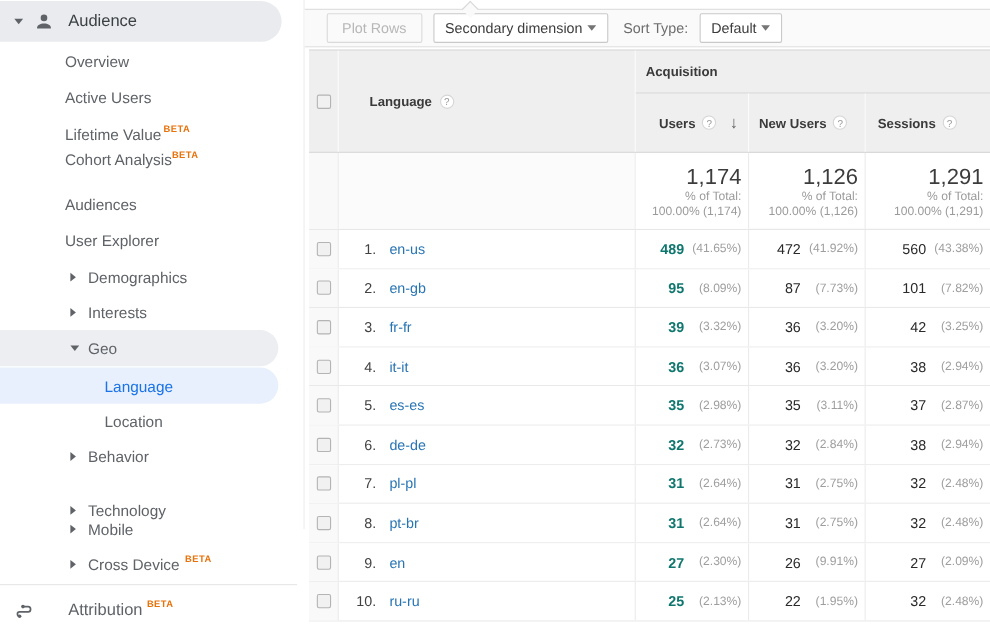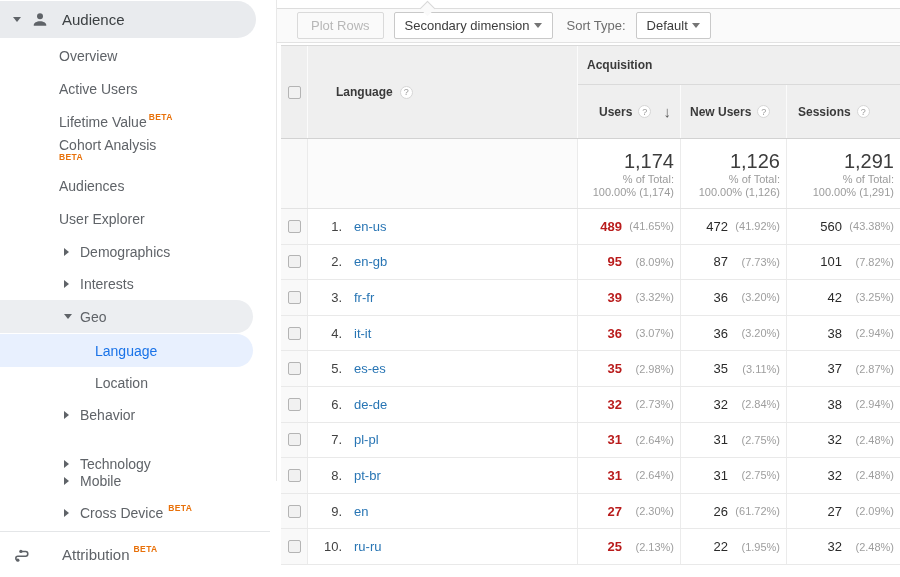"Cohort Analysis" .two-line { flex-direction: column -> row; justify-content: none -> center }
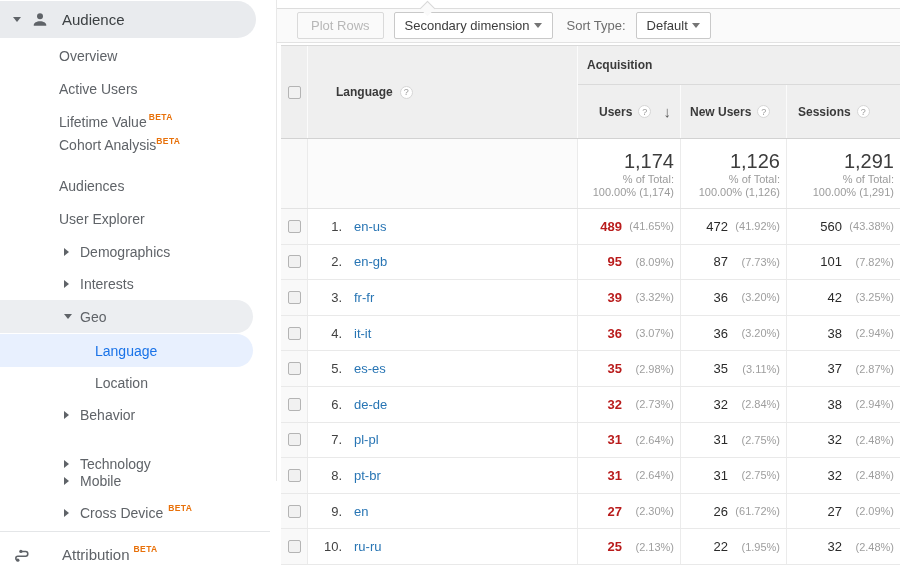"489" .val.bold { color: #b91c1c -> #0f766e }
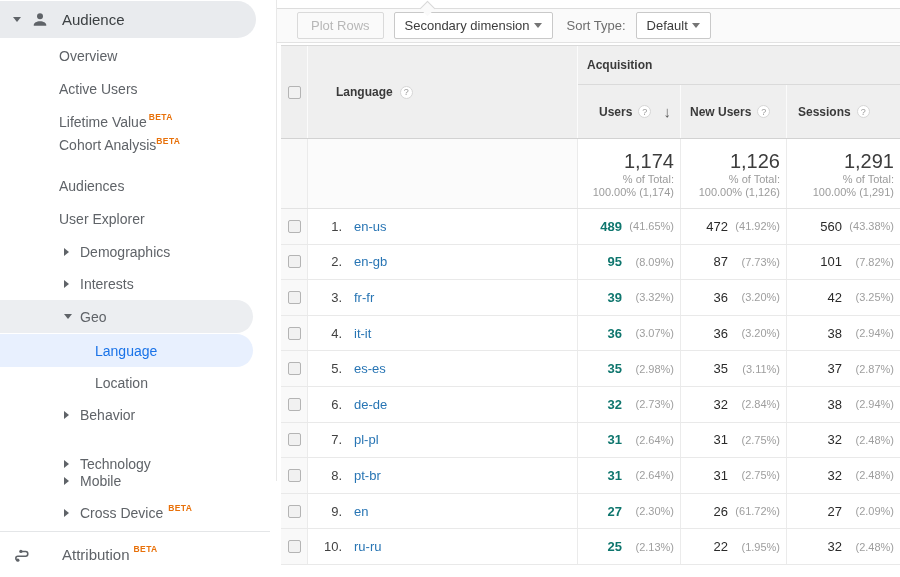"(61.72%)" span.pct { text: 61.72% -> 9.91% }
